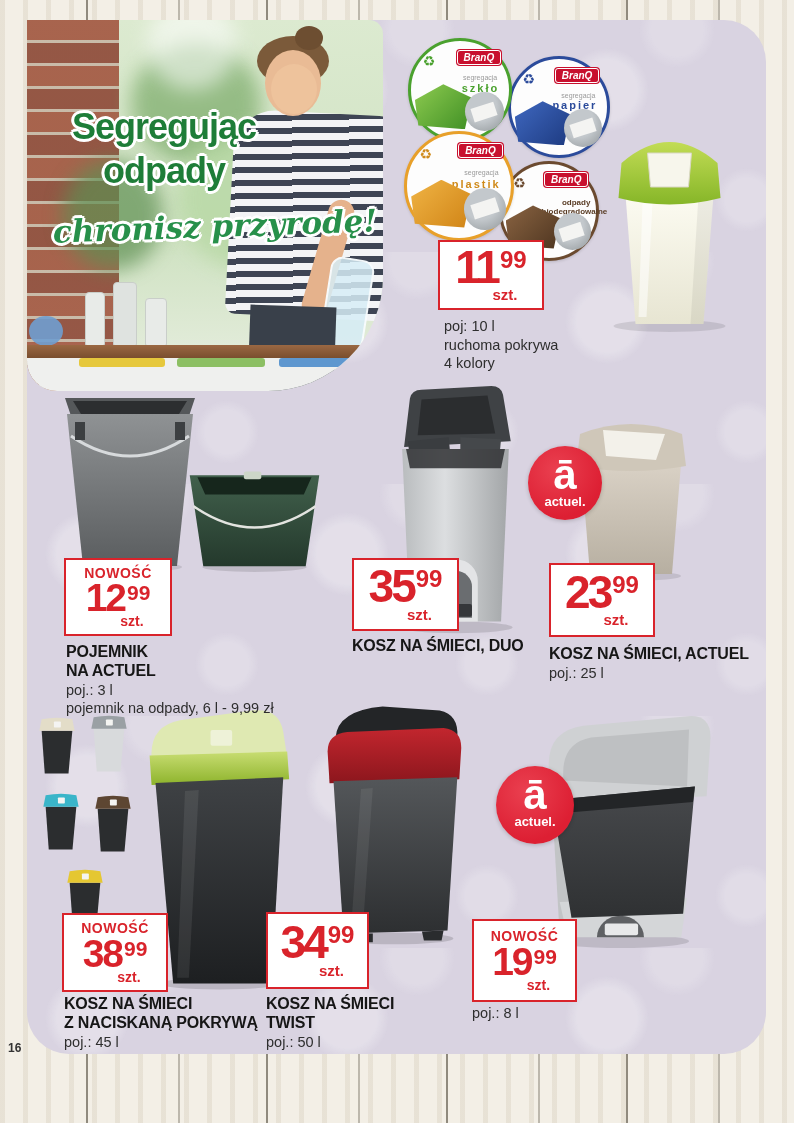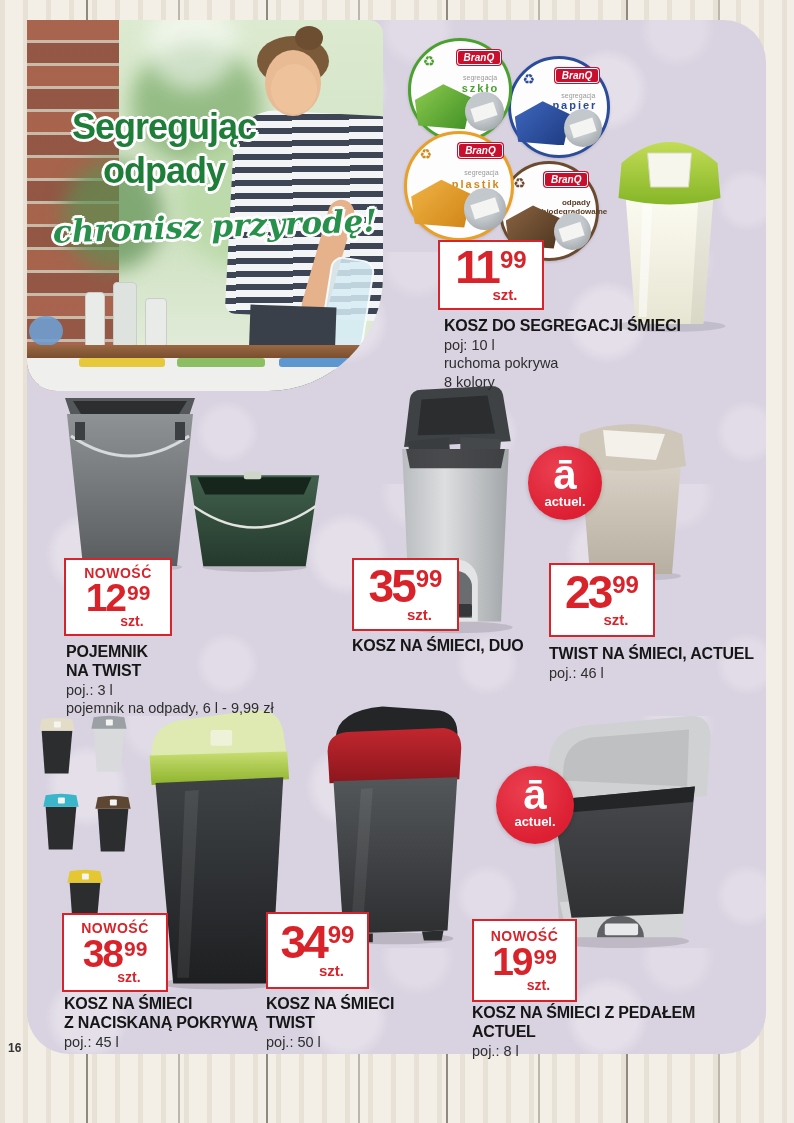"KOSZ DO SEGREGACJI ŚMIECI" div.pname { html: <div>KOSZ DO SEGREGACJI ŚMIECI</div> -> none }
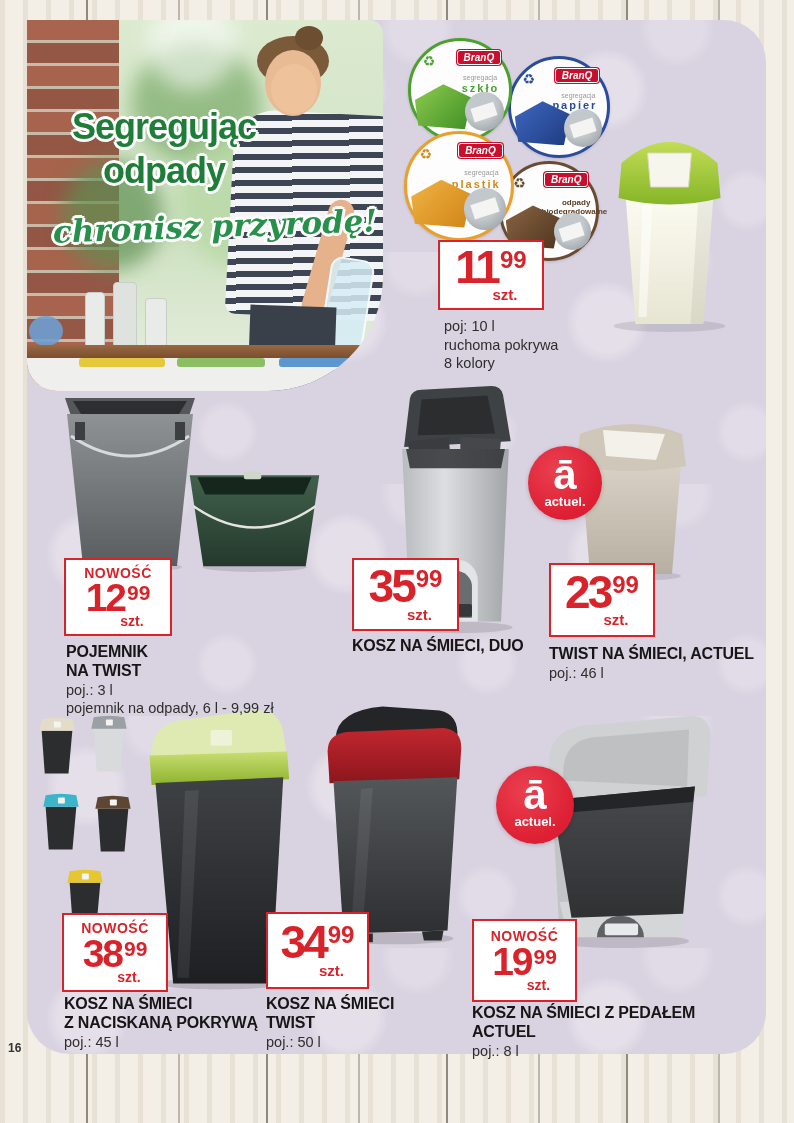"8 kolory" div.pdetail { text: 8 -> 4 }
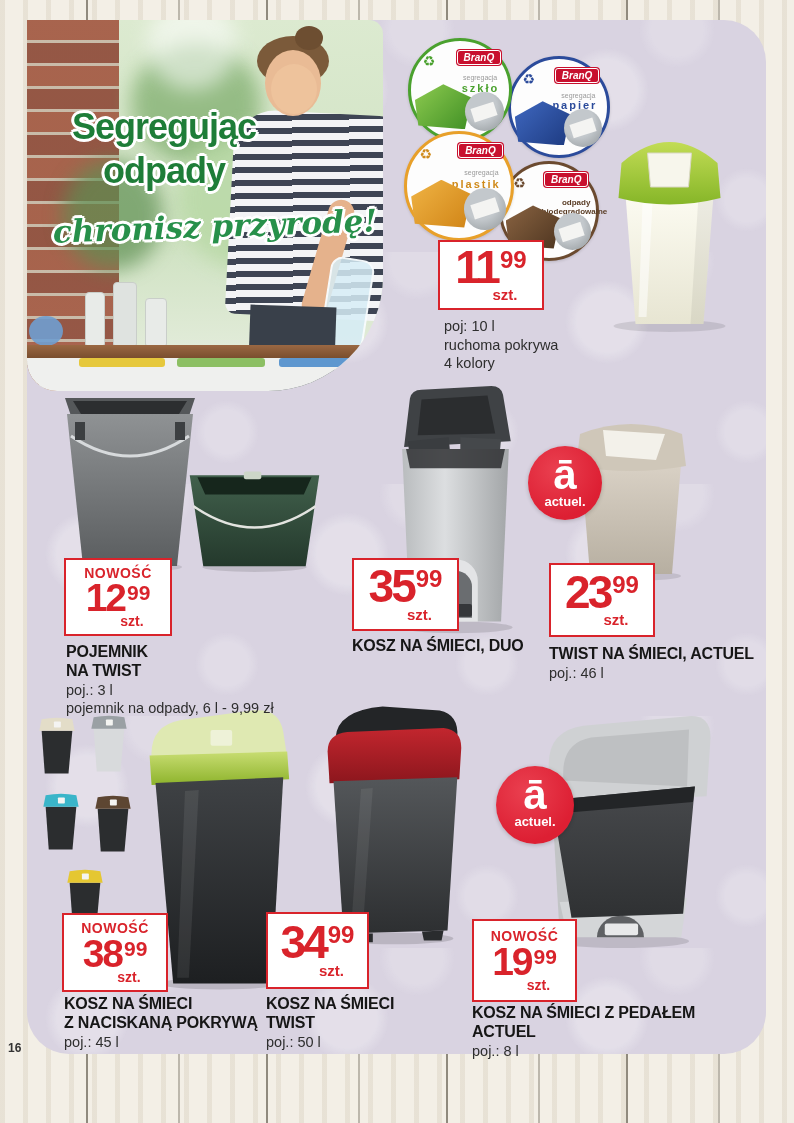"POJEMNIK" div.pname { text: TWIST -> ACTUEL }
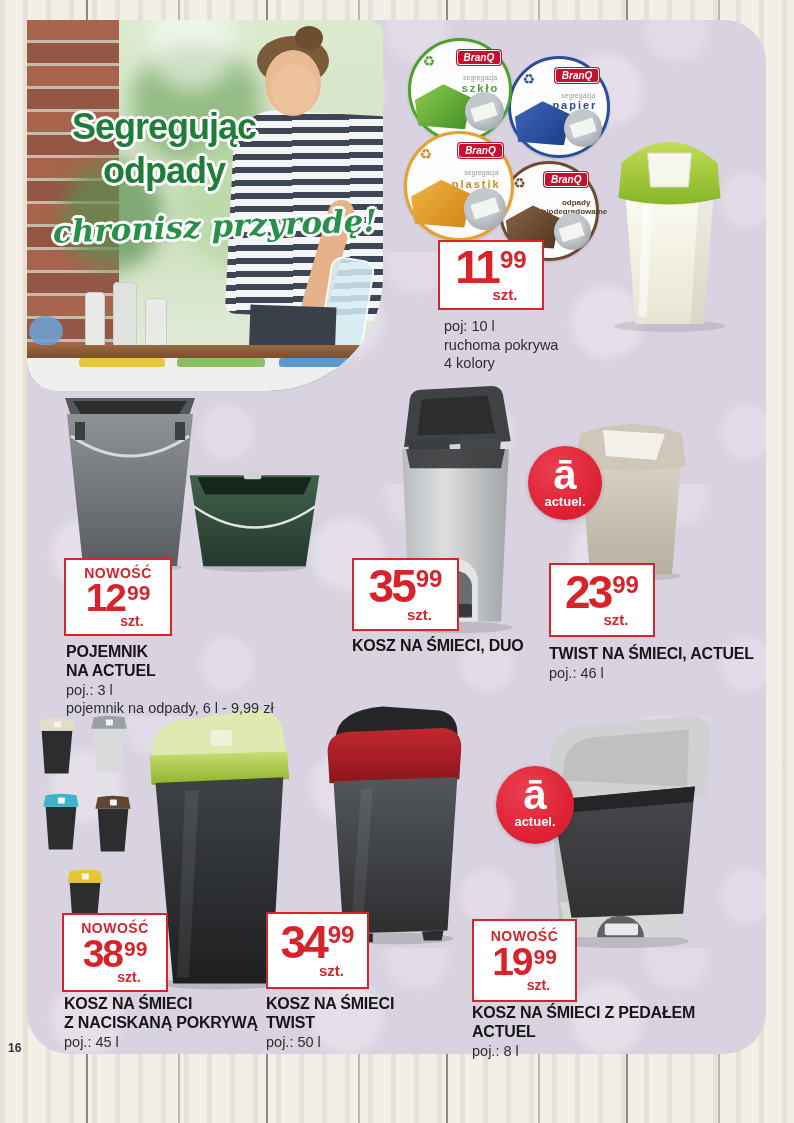"TWIST NA ŚMIECI, ACTUEL" div.pname { text: TWIST -> KOSZ }
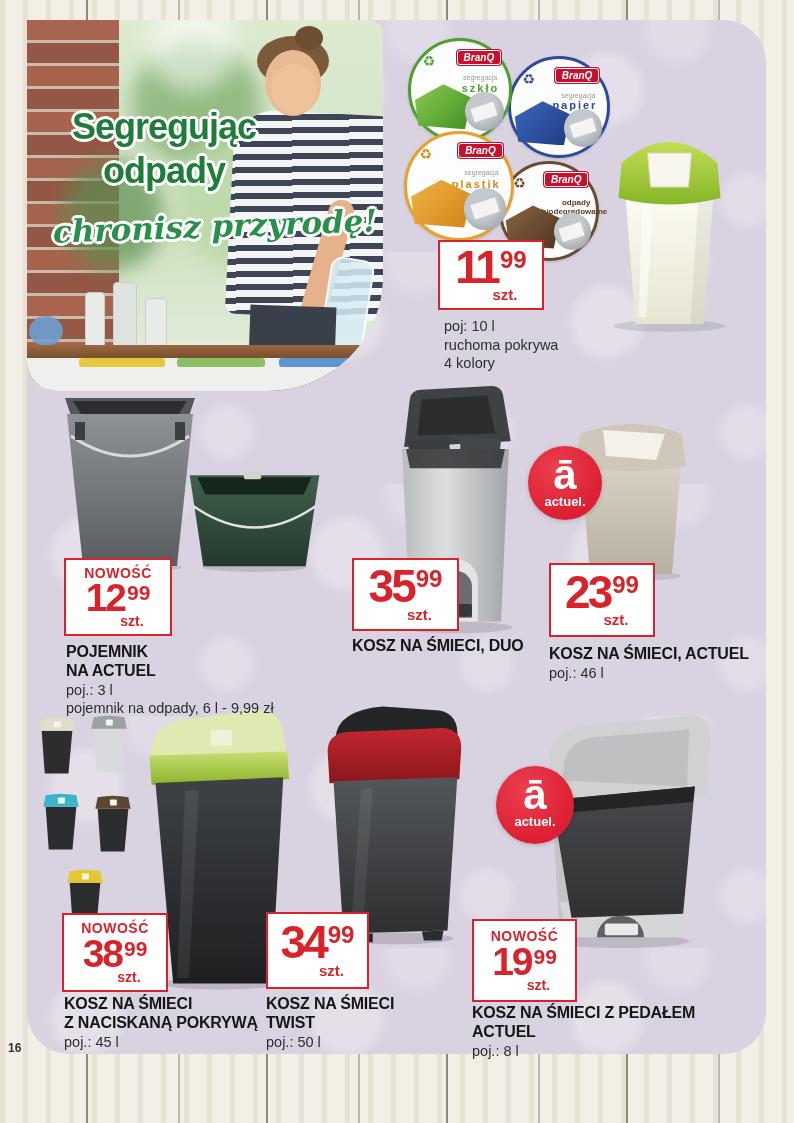"poj.: 46 l" div.pdetail { text: 46 -> 25 }
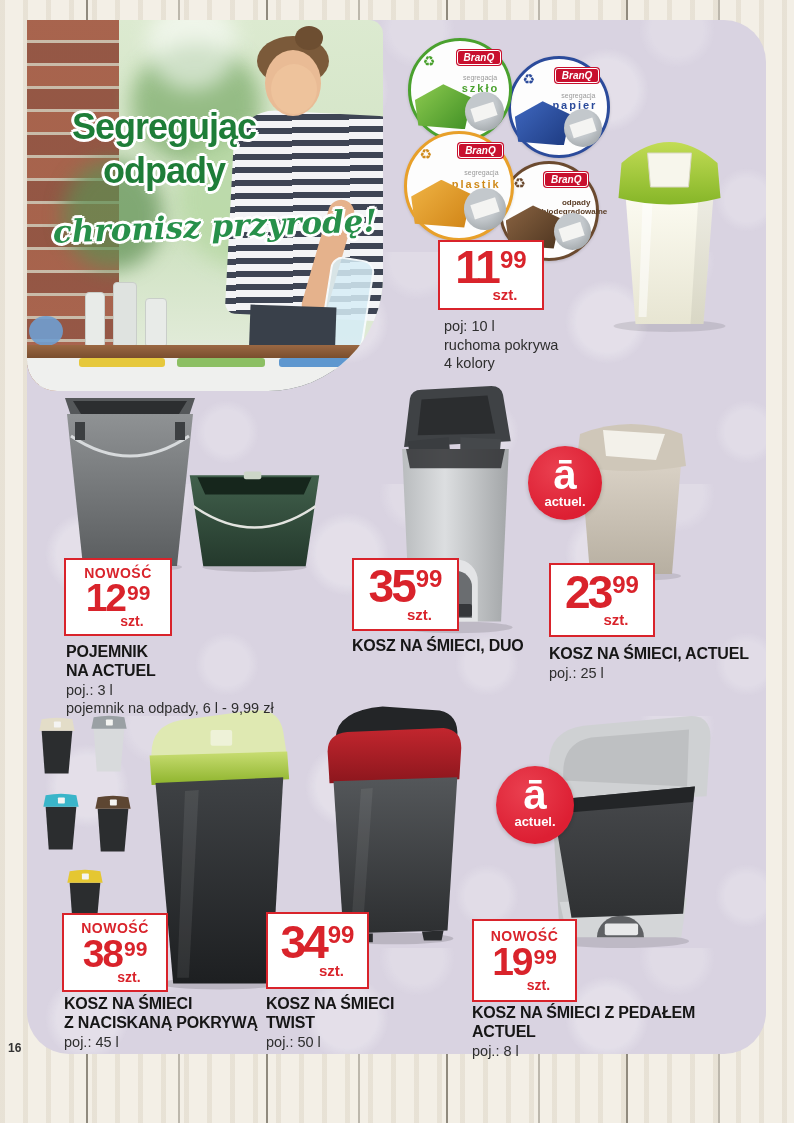"KOSZ NA ŚMIECI Z PEDAŁEM" div.pname { html: <div>KOSZ NA ŚMIECI Z PEDAŁEM ACTUEL</div> -> none }
